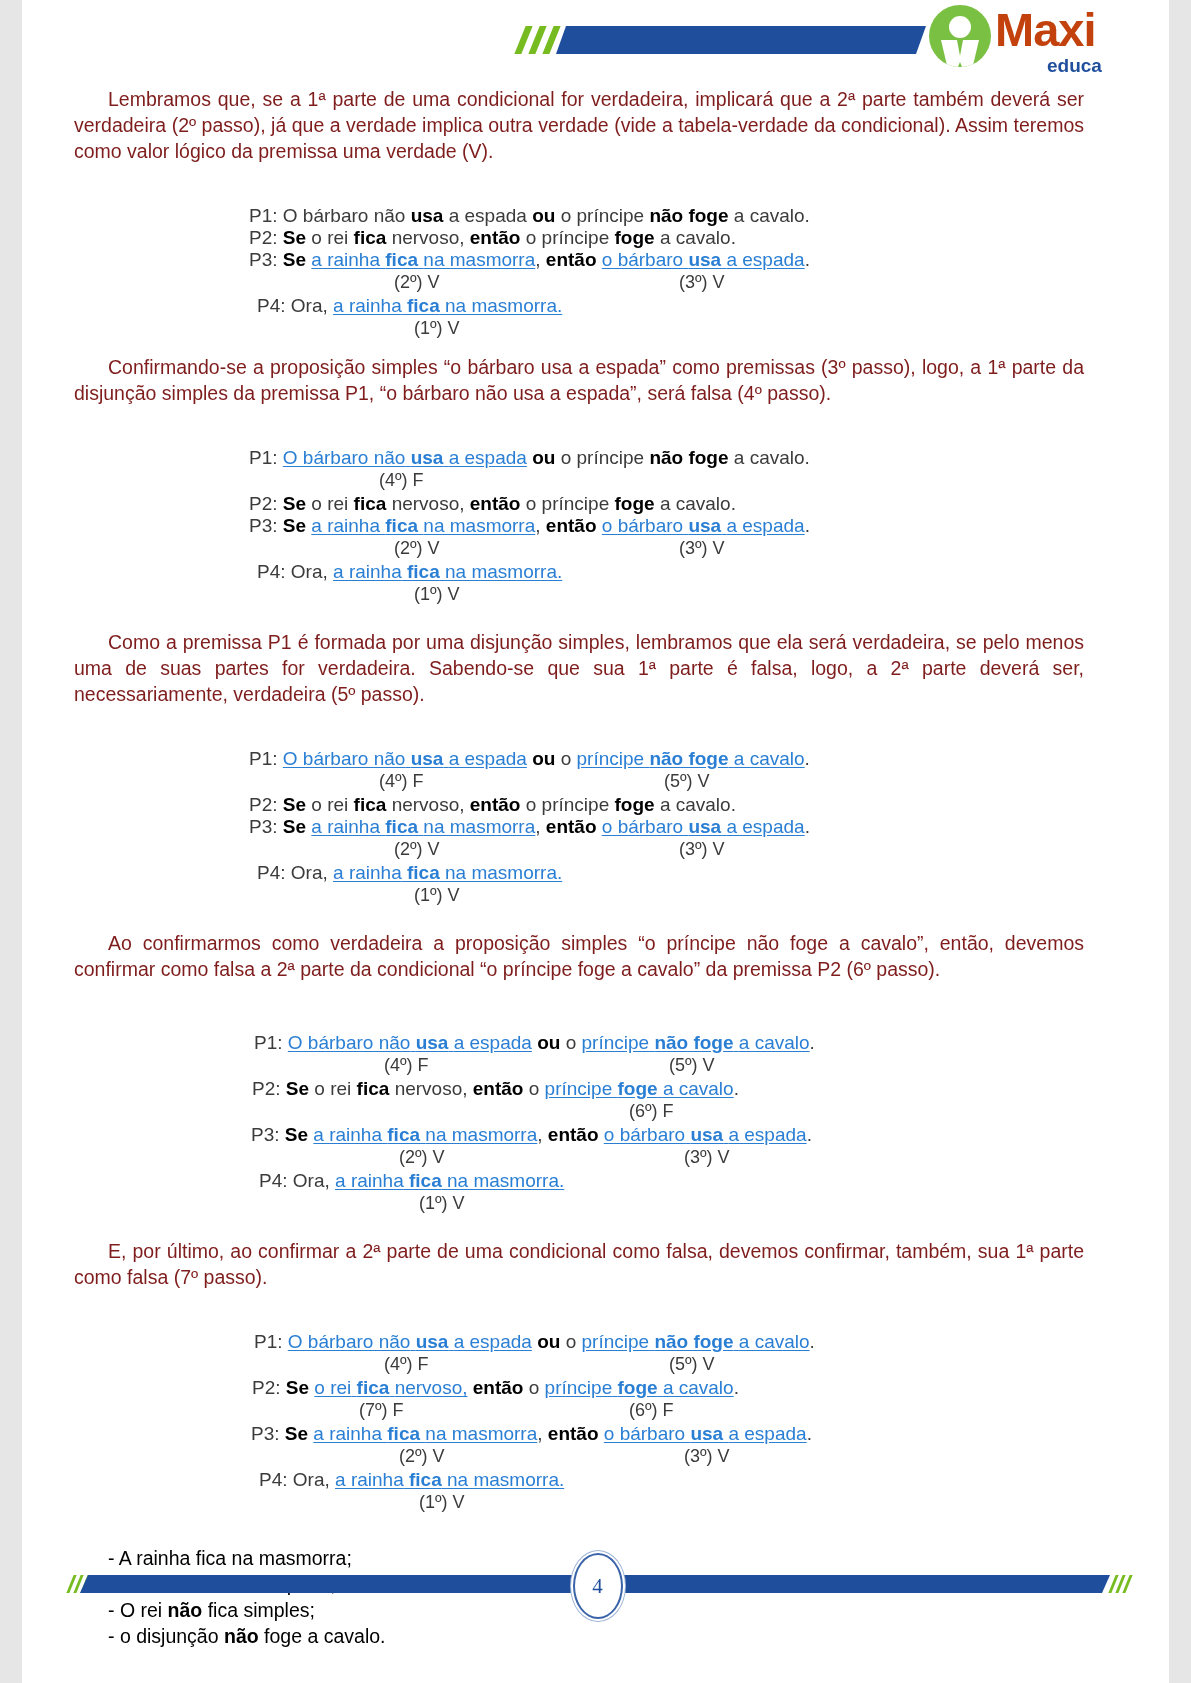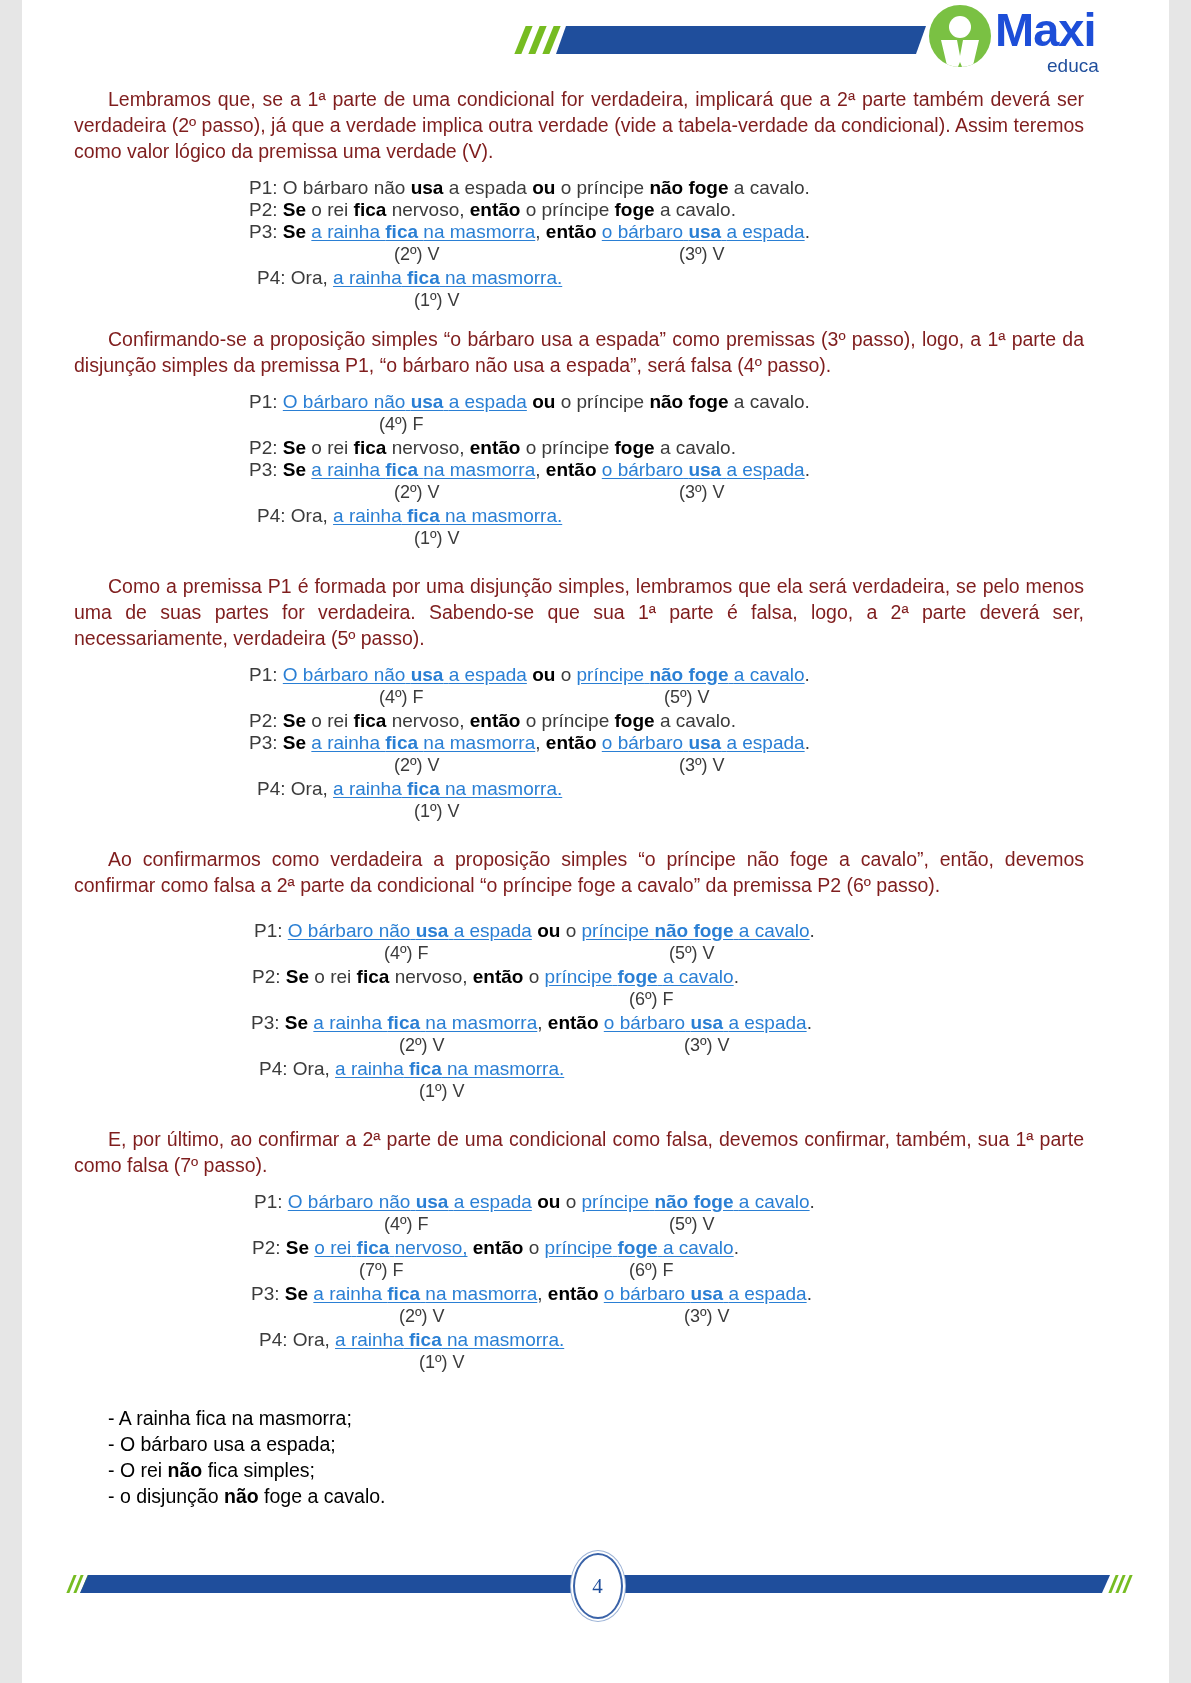"Maxi" .logo-text { color: #1d4ed8 -> #c2410c }
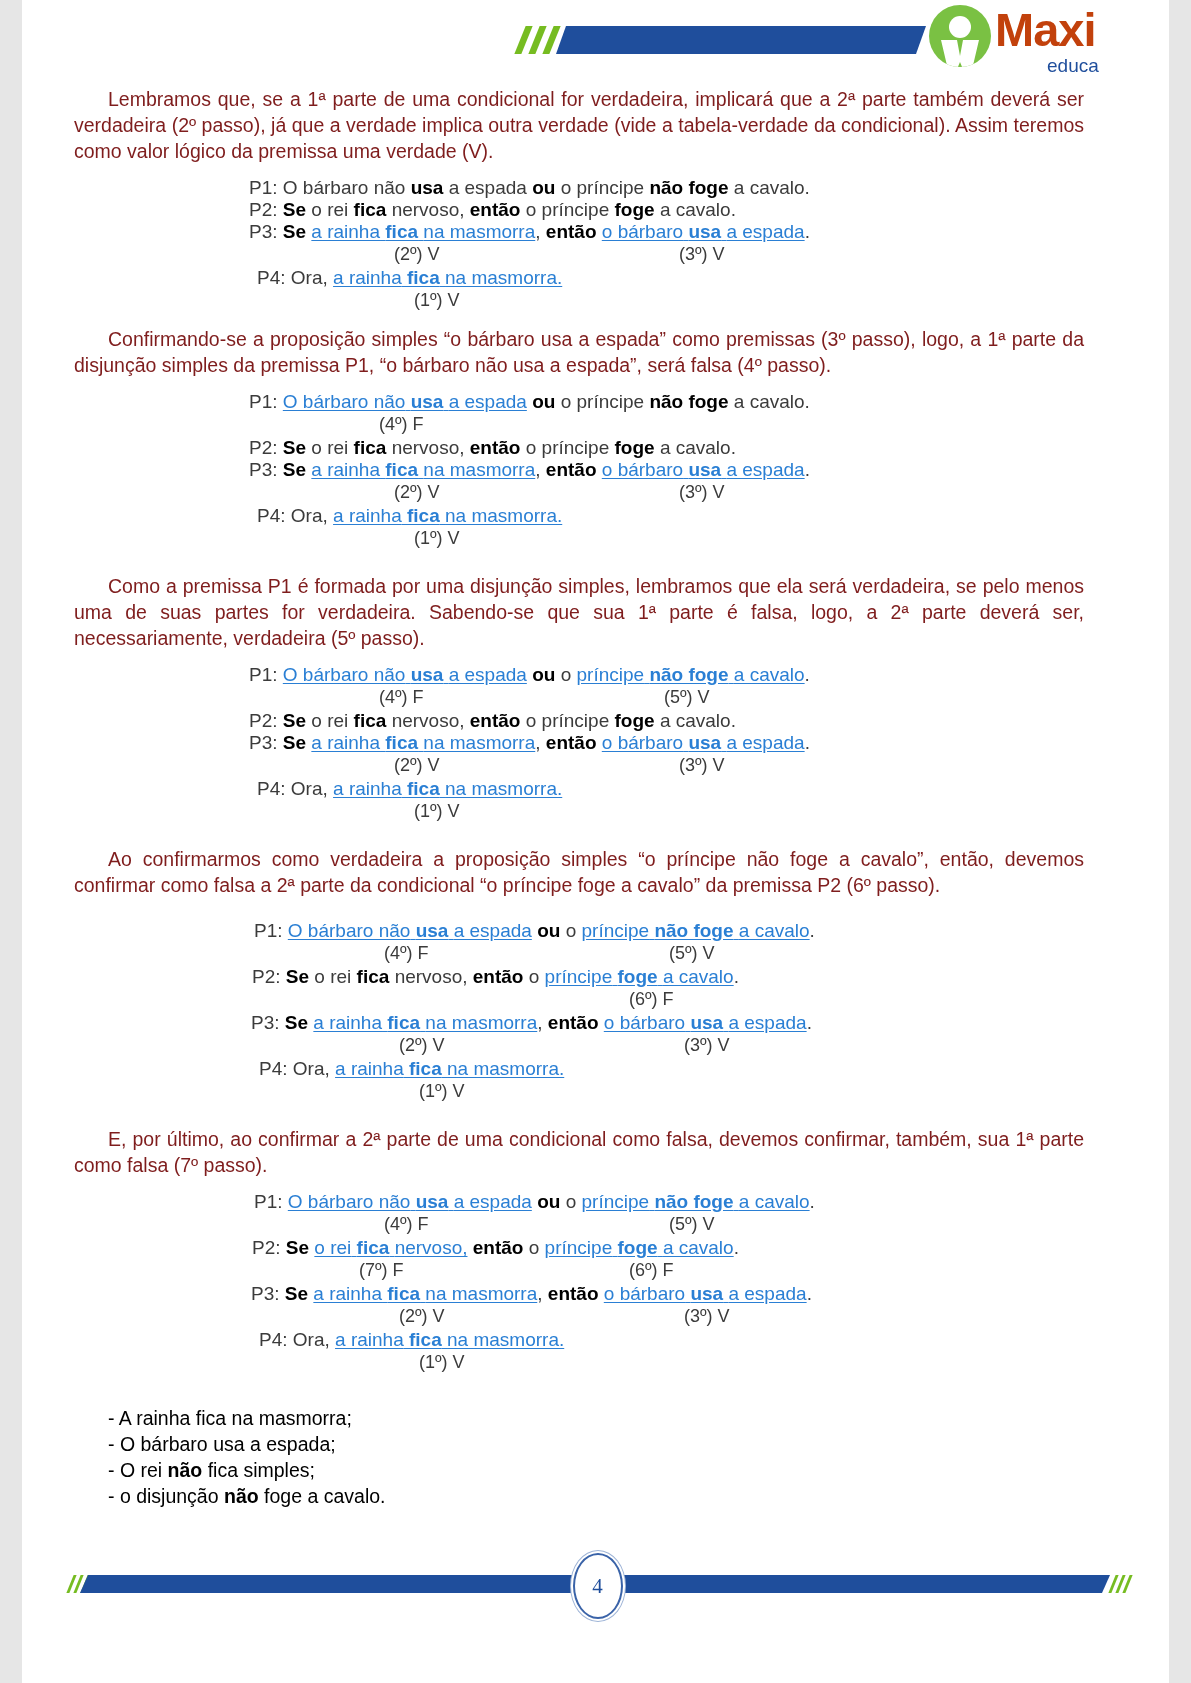"educa" .logo-sub { font-weight: normal -> bold }
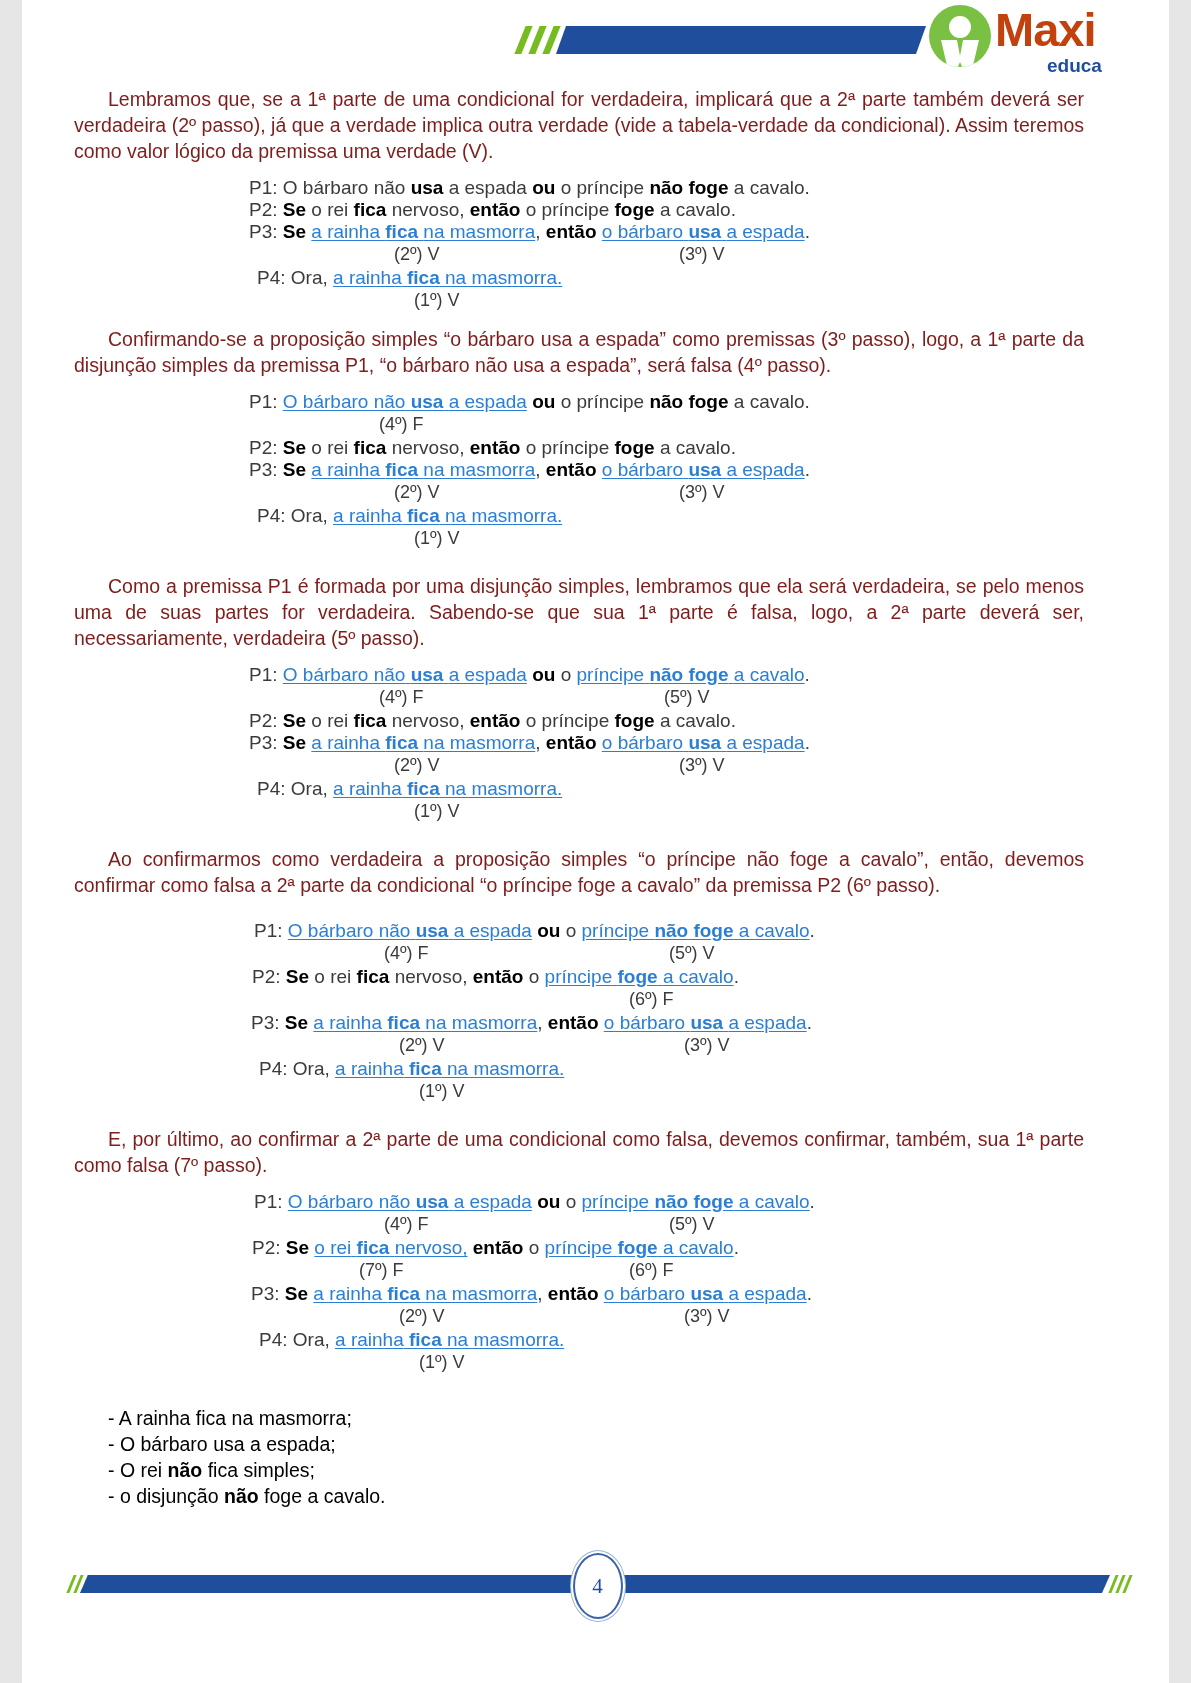"P1: O bárbaro não usa" .block { margin-top: none -> 28px }
